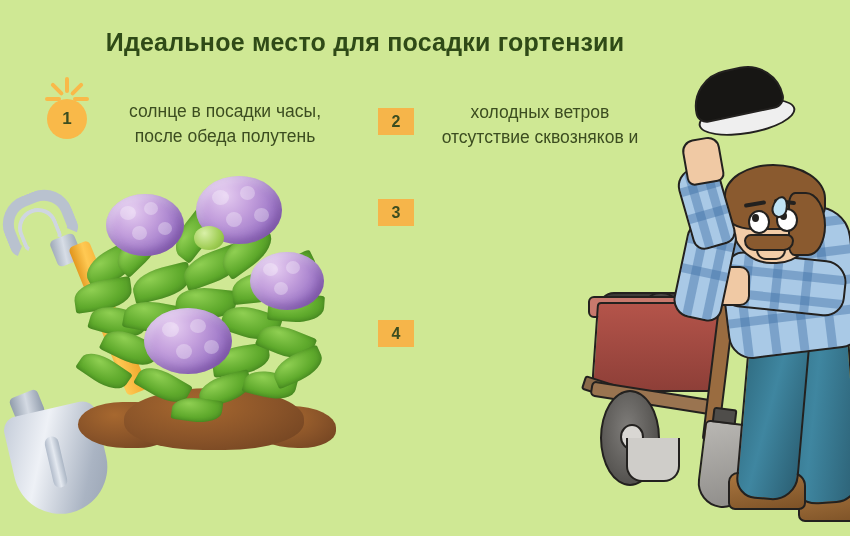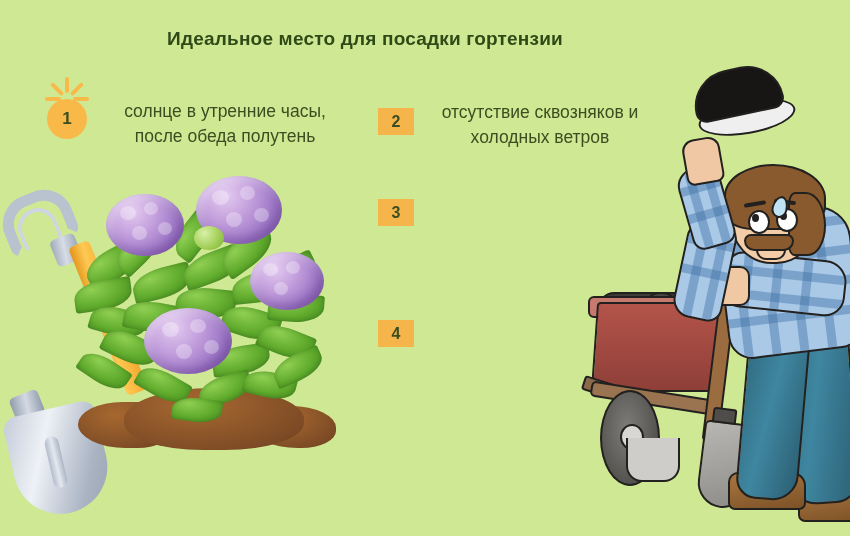"Идеальное место для посадки гортензии" .title { font-size: 19px -> 25px }
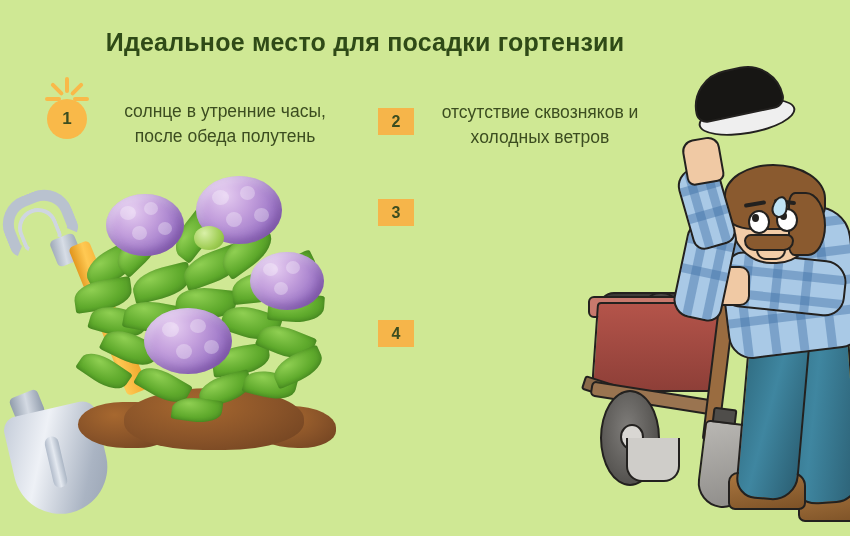"солнце в утренние часы," div { text: утренние -> посадки }
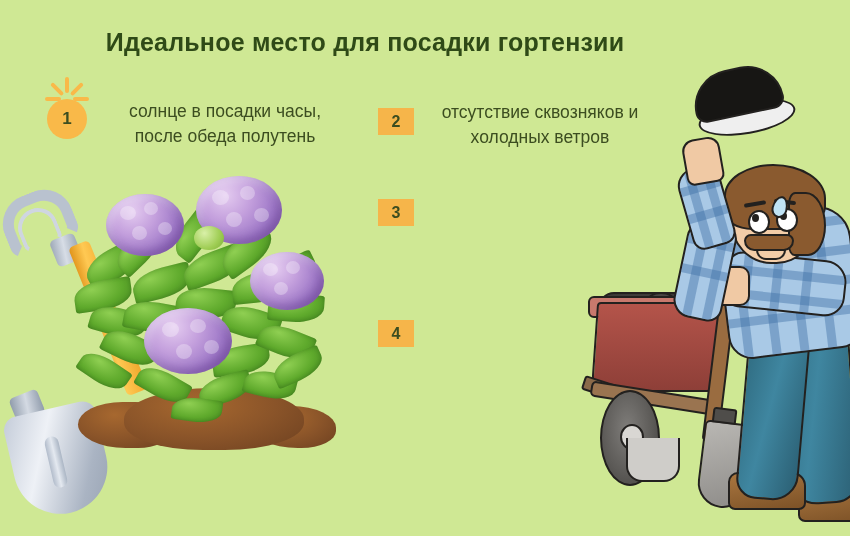"отсутствие сквозняков и" div { order: before "холодных ветров" -> after "холодных ветров" }
